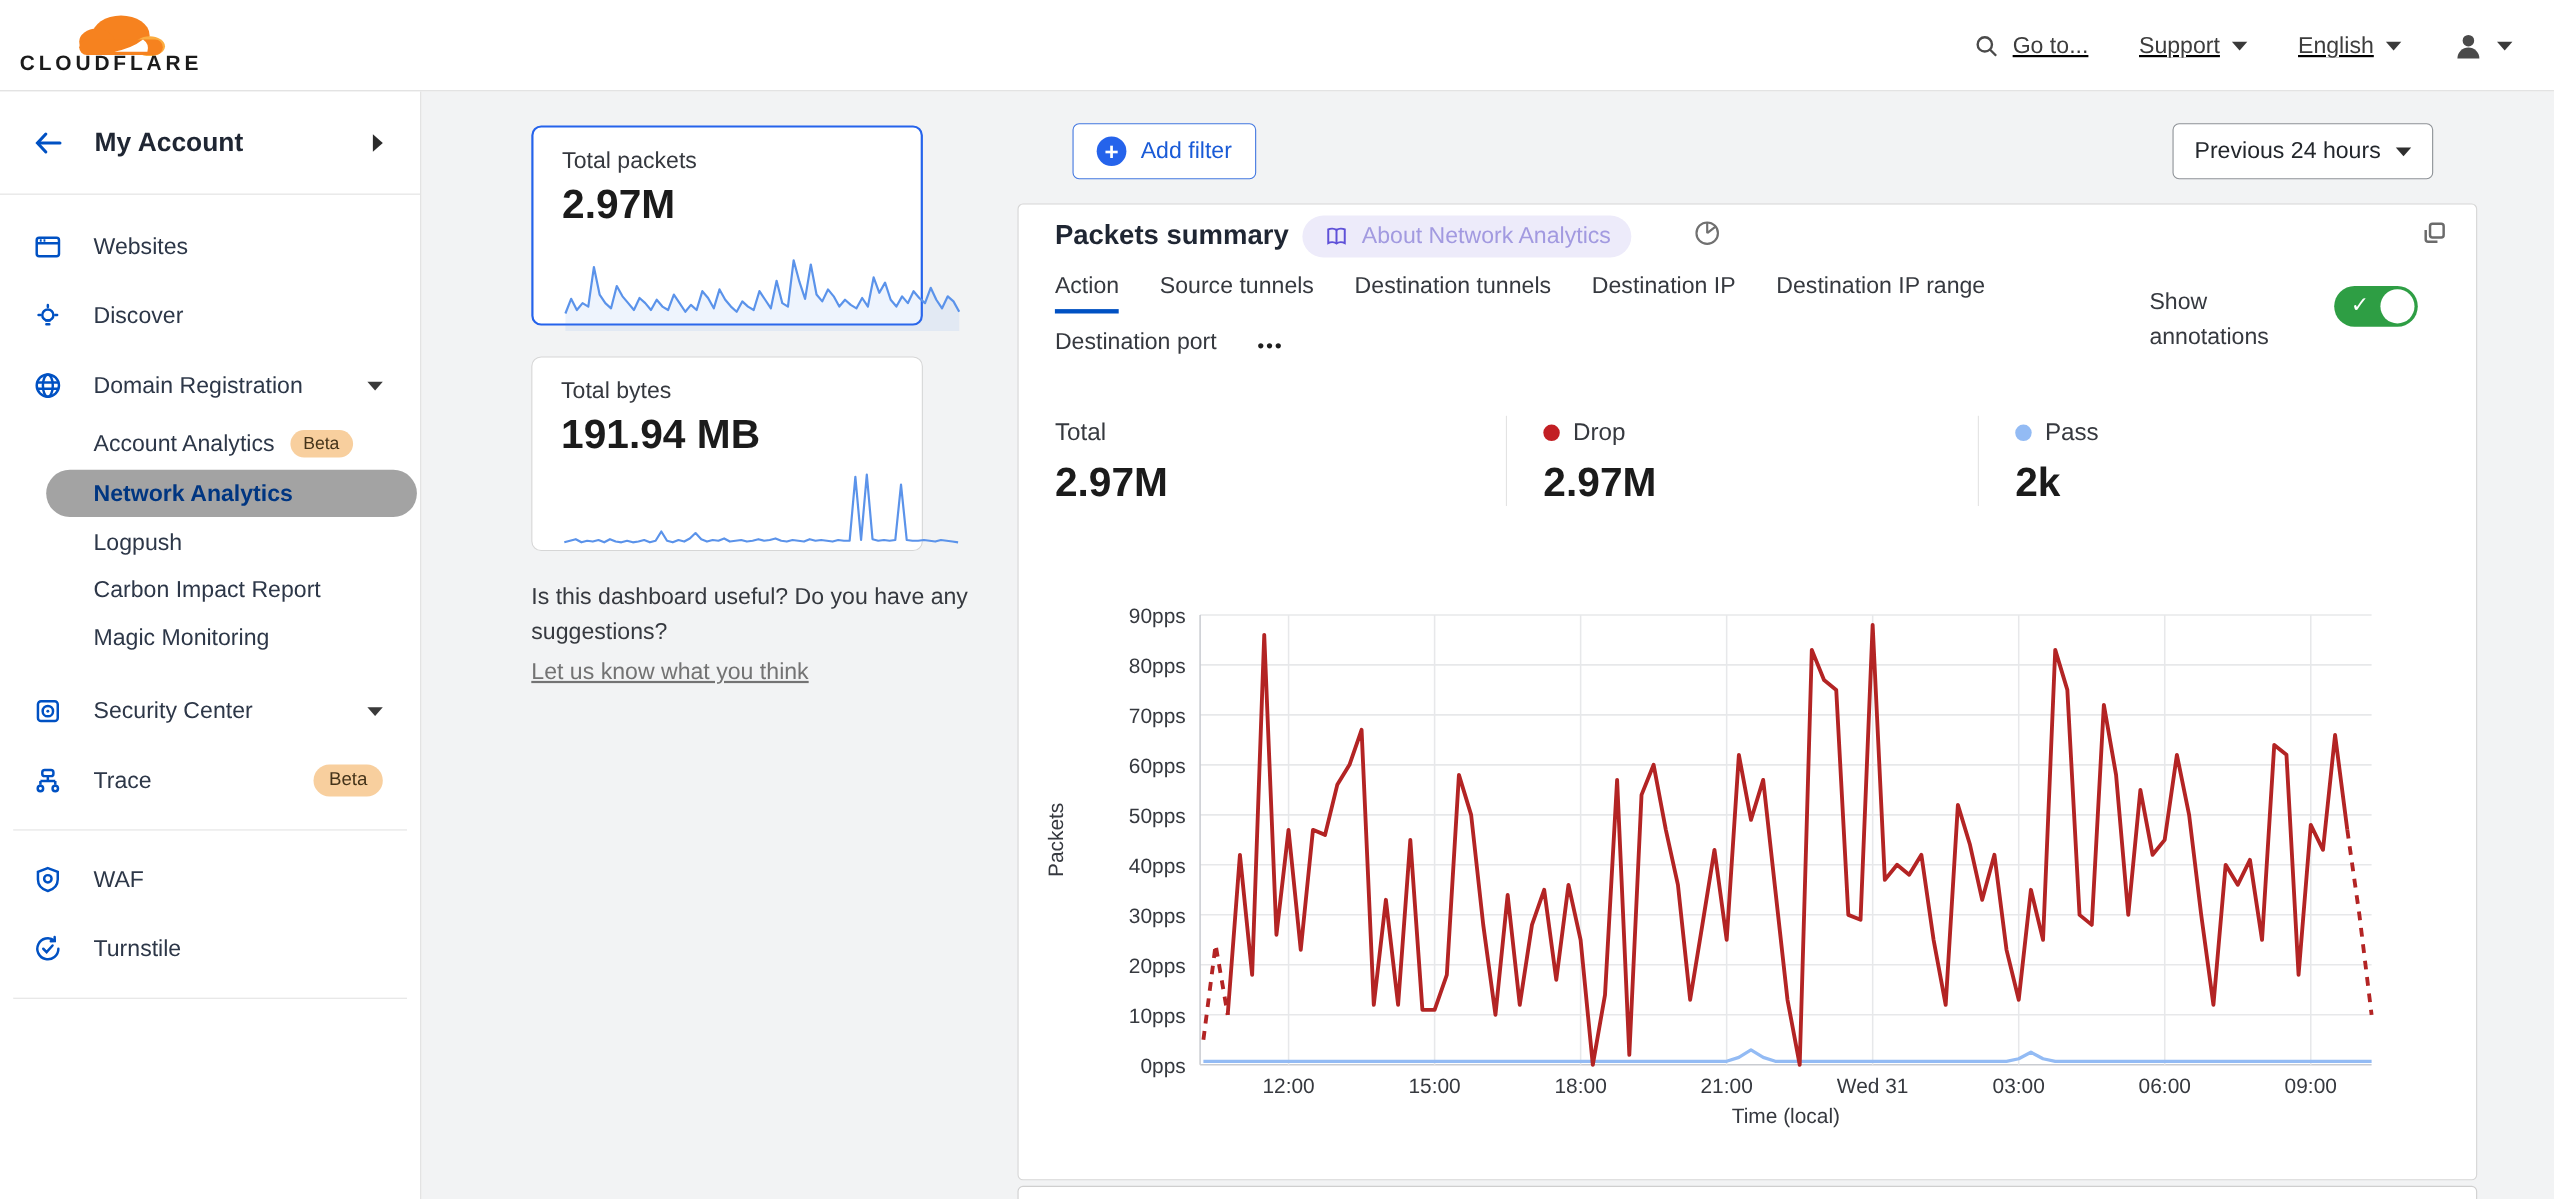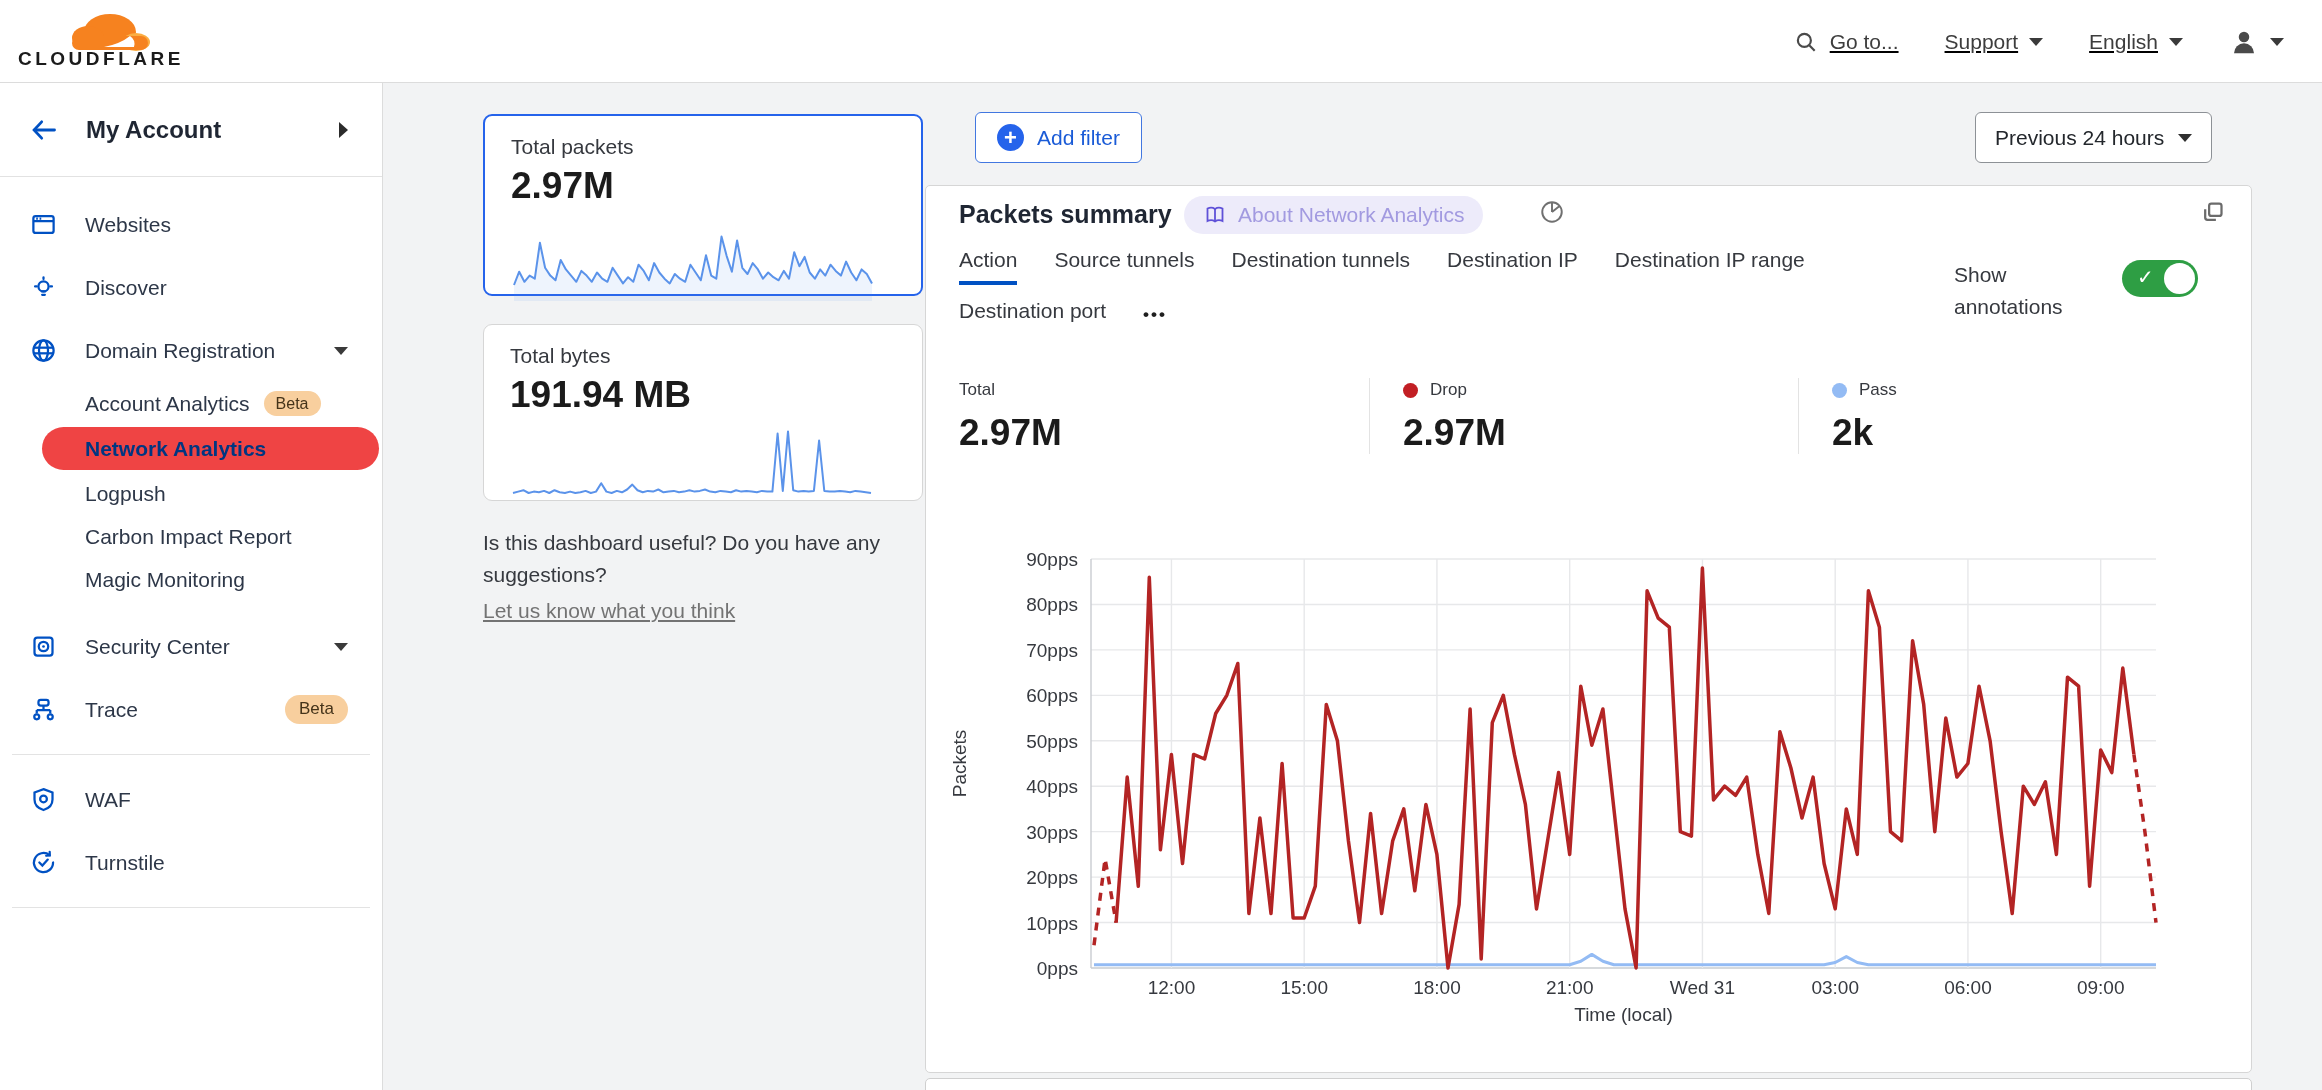"Total packets" .sum-card { width: 440px -> 356px }
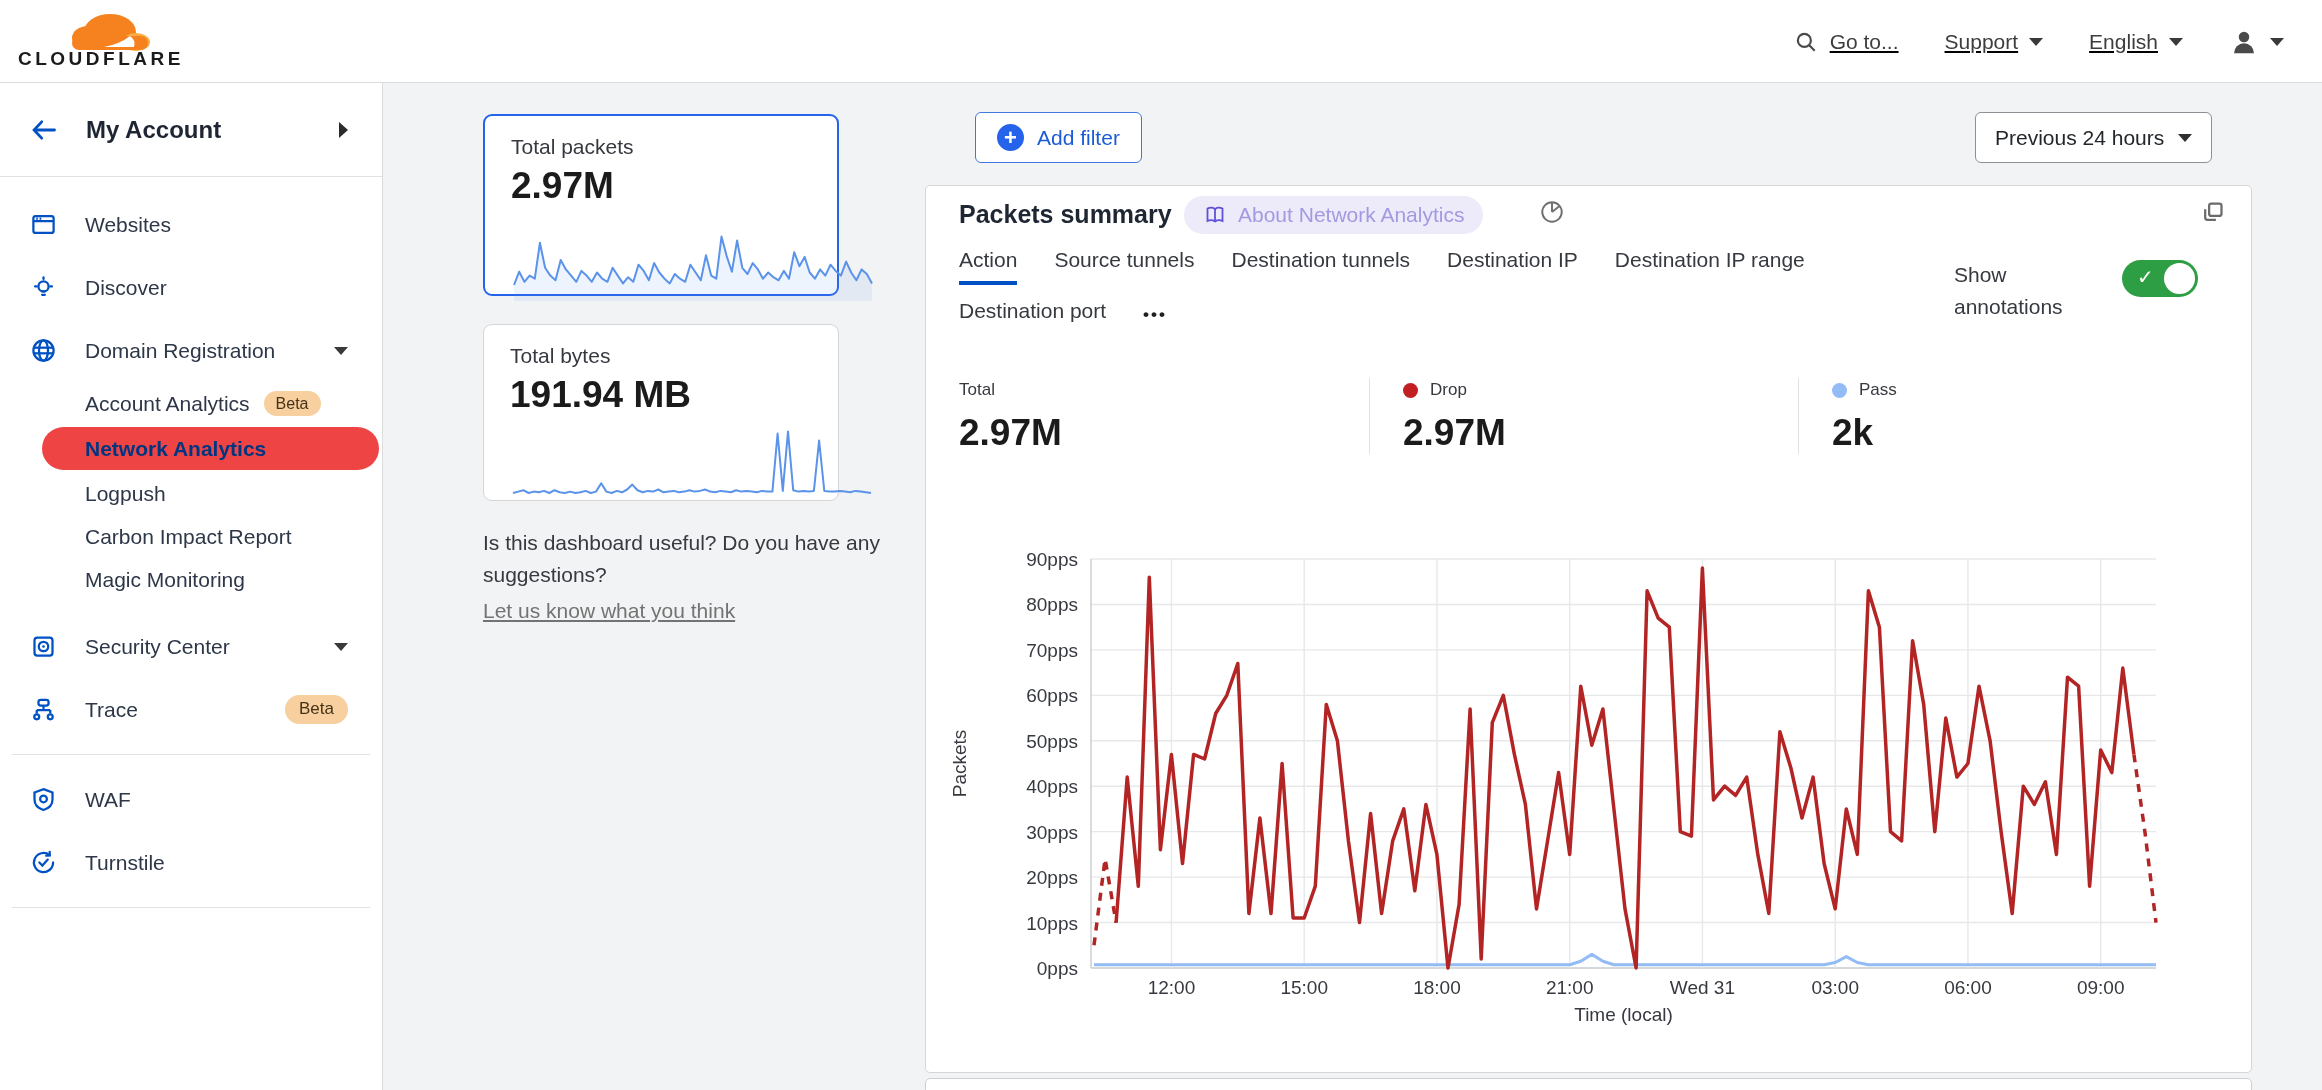"Total" .stat-label { font-size: 17px -> 22px }
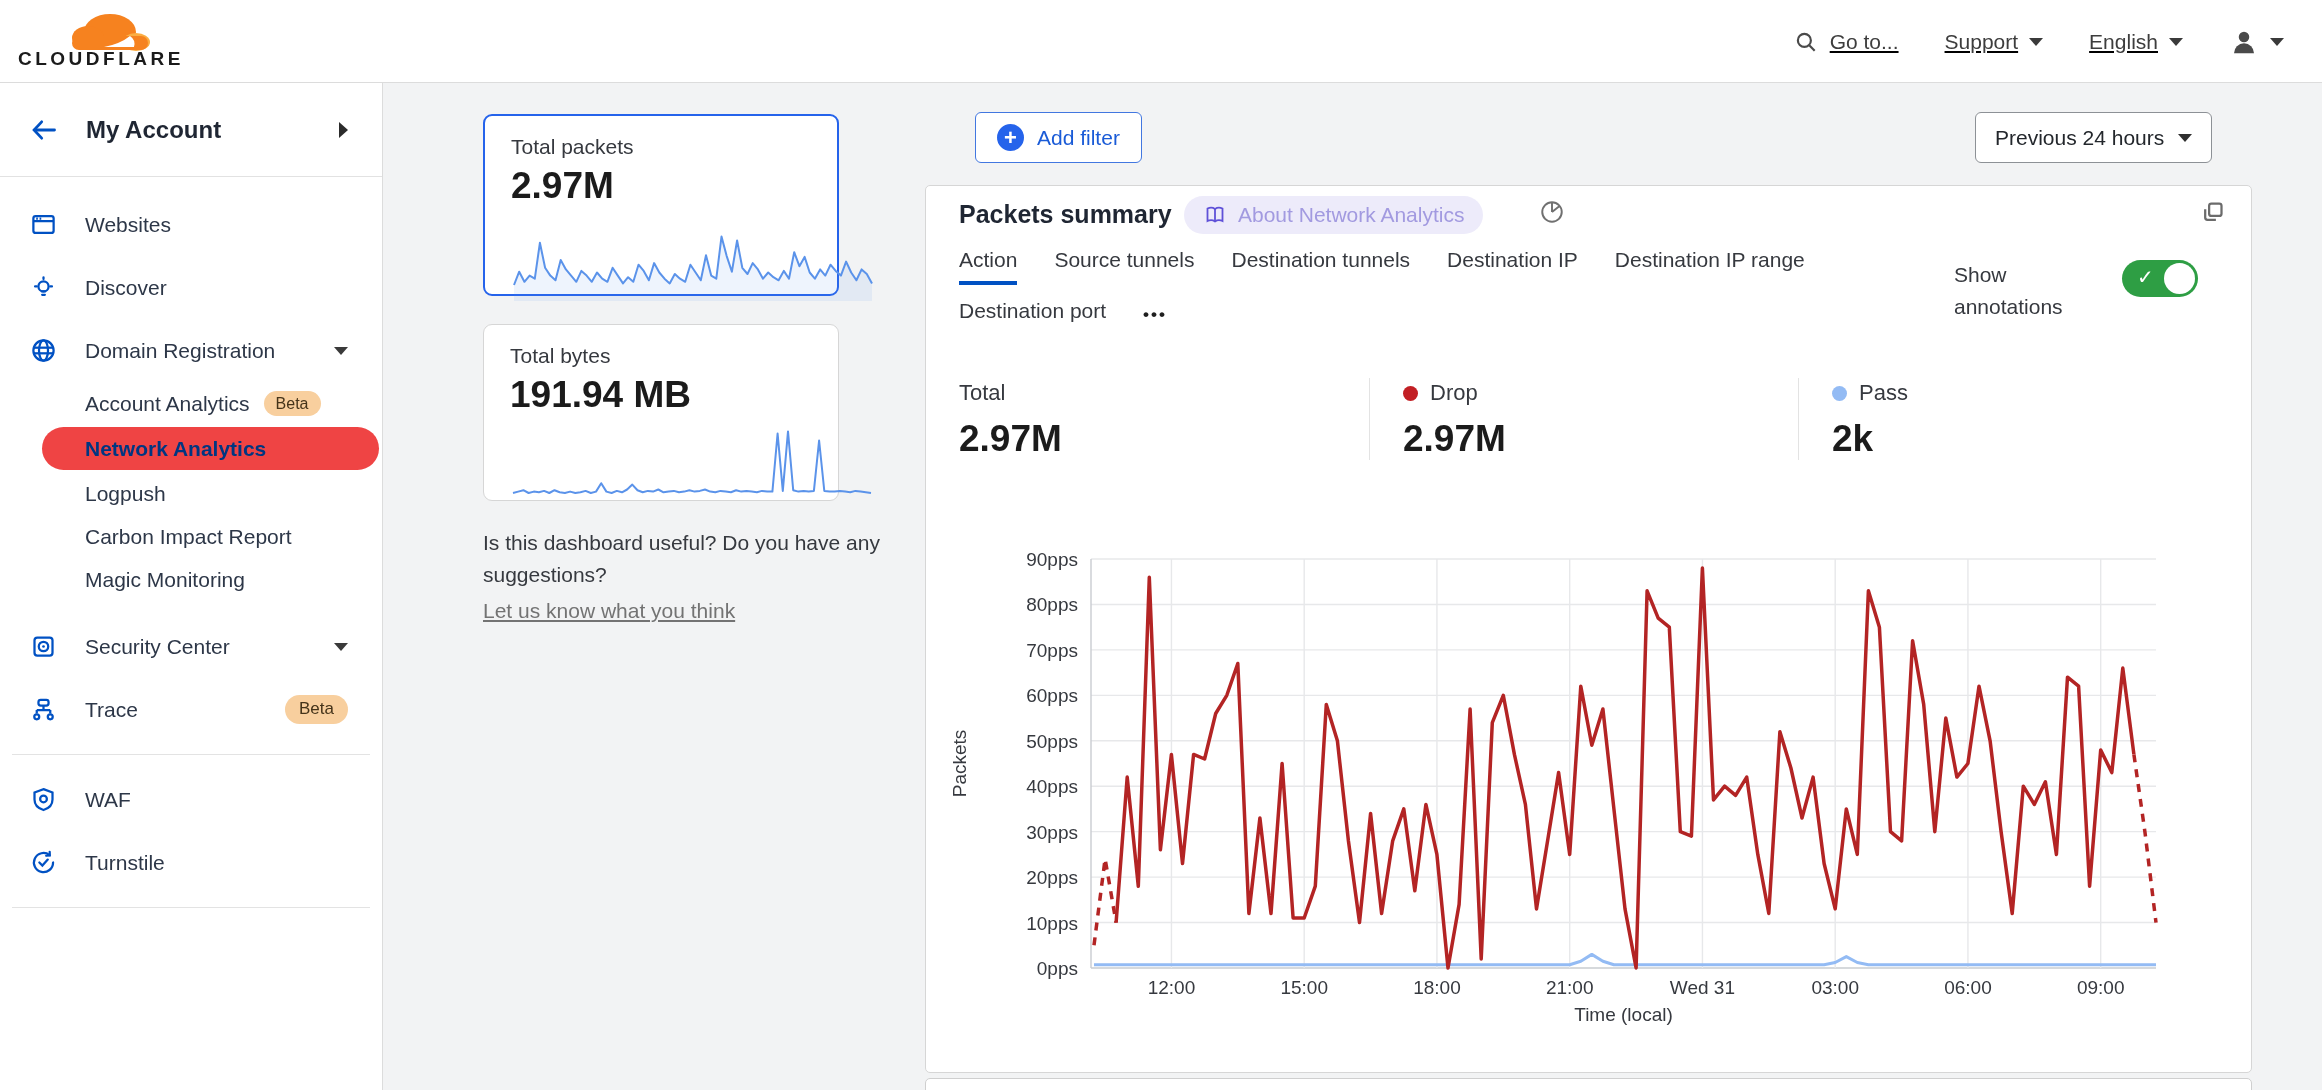"Network Analytics" .sub-item.selected { background: #ef4444 -> #a3a3a3 }
